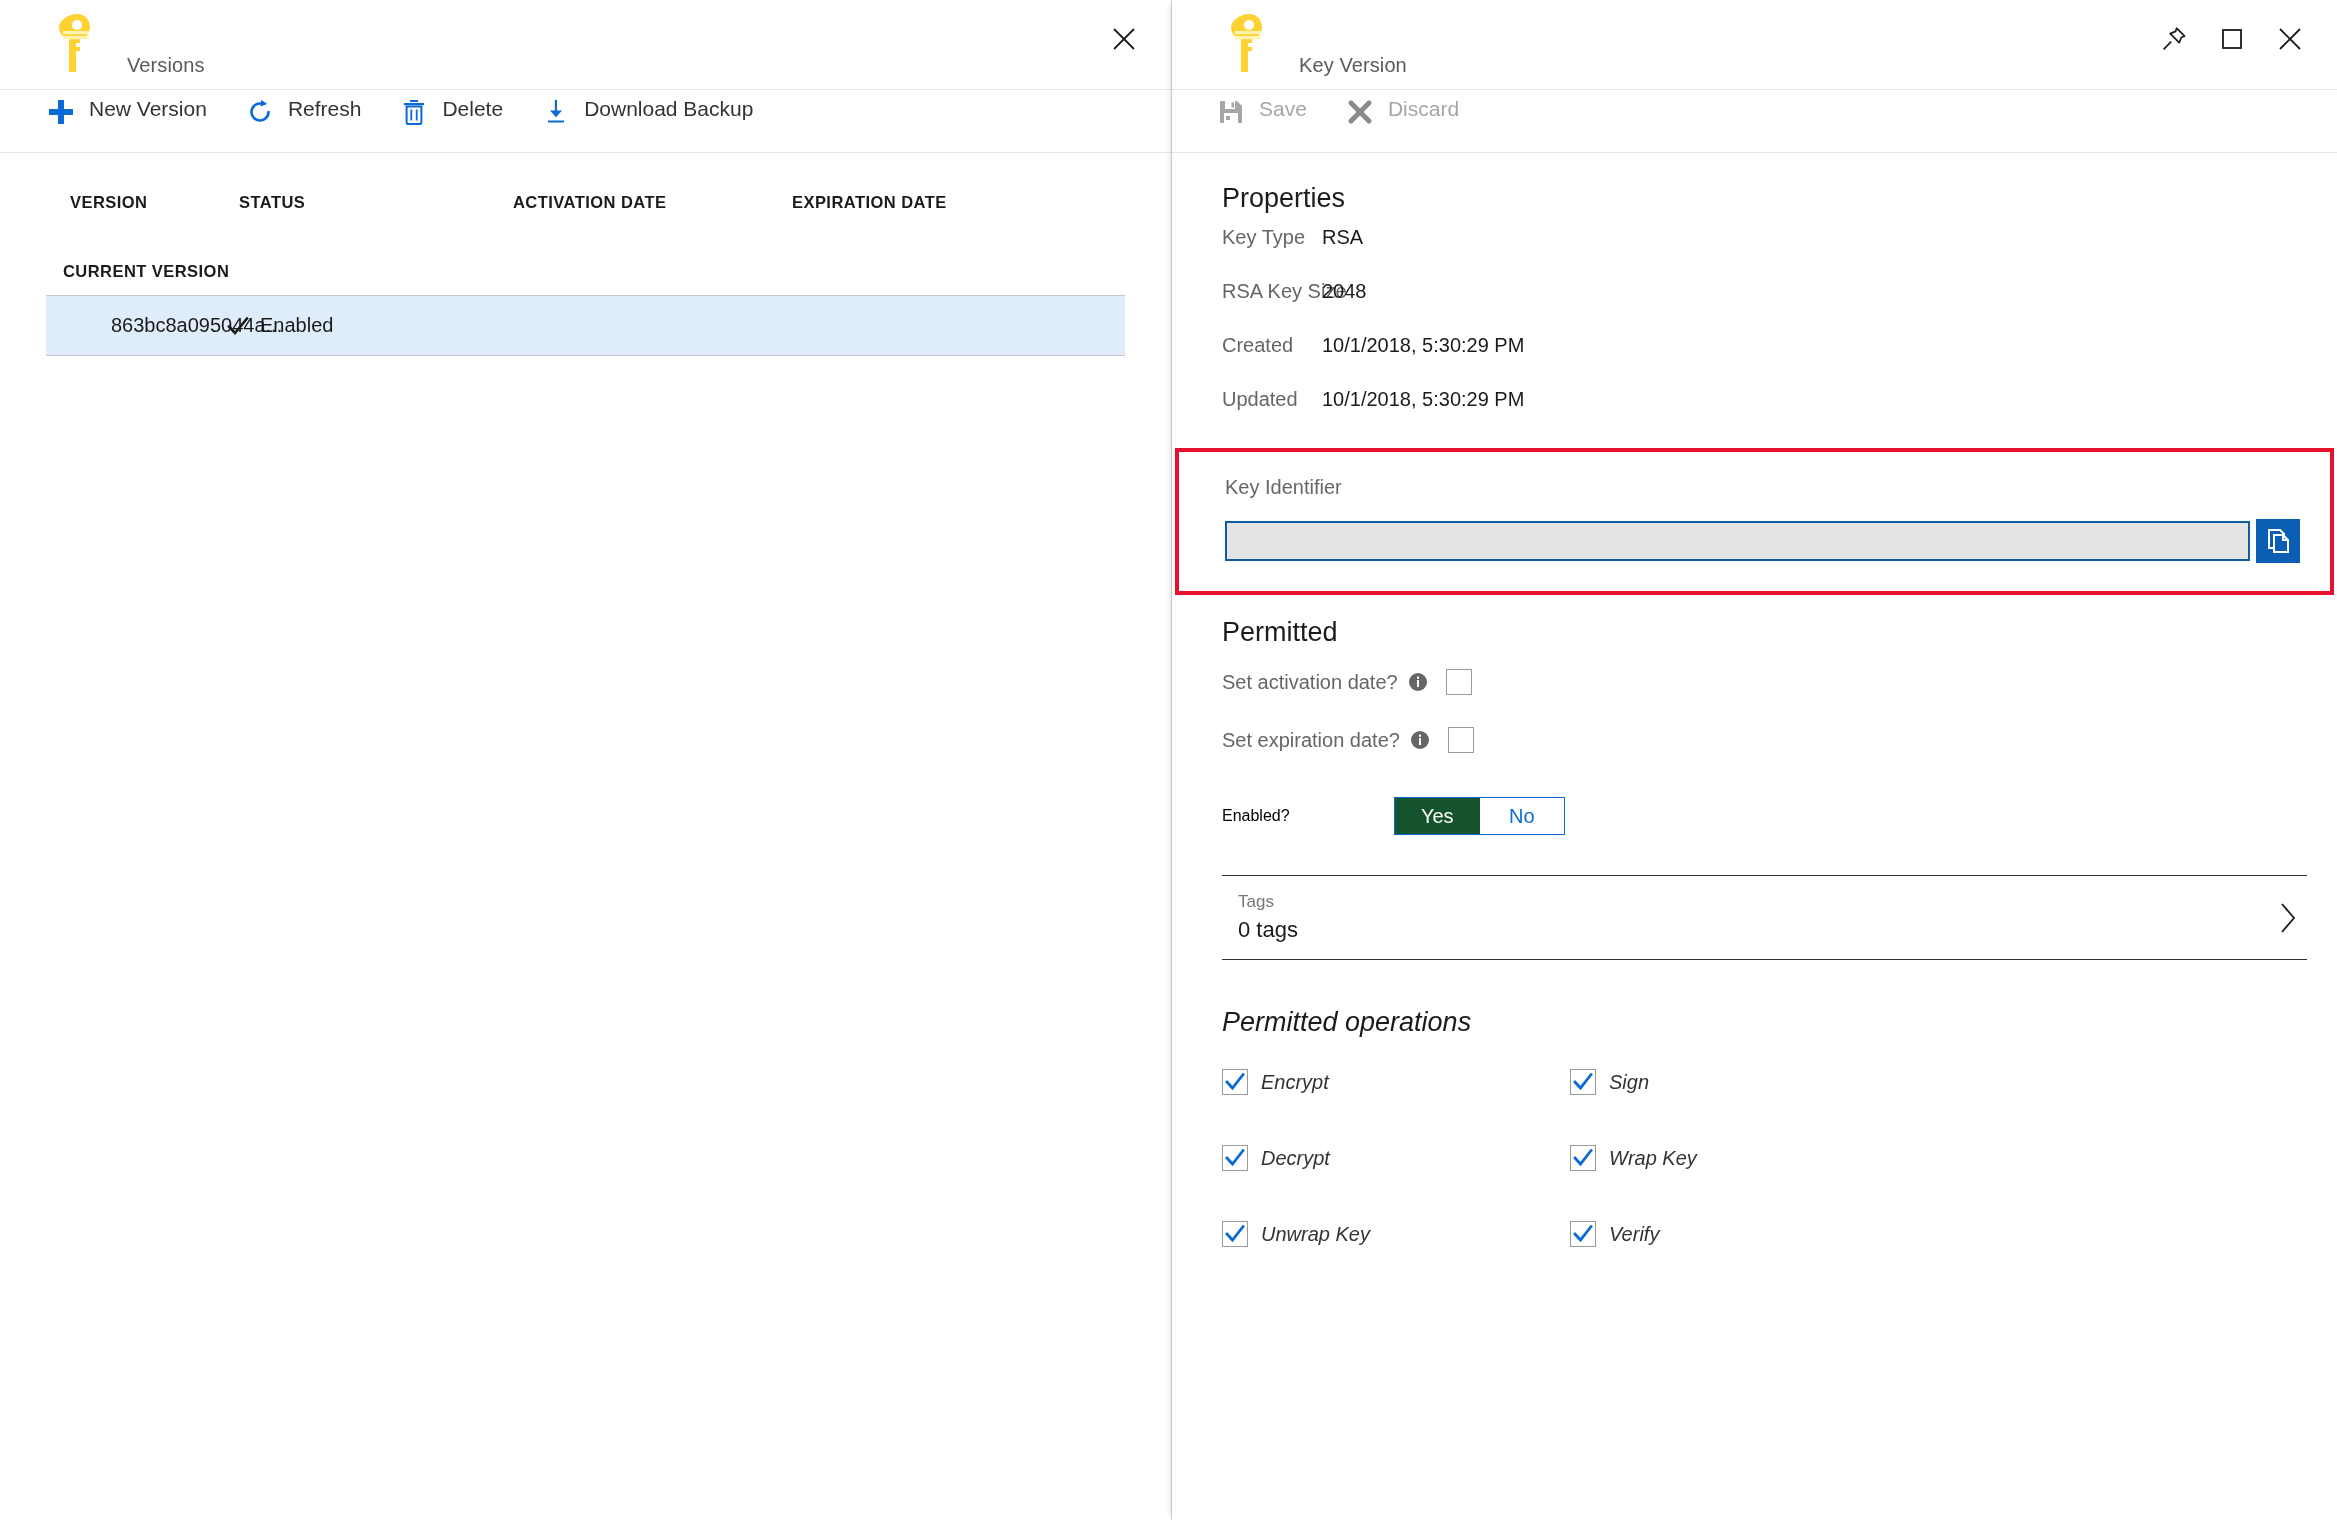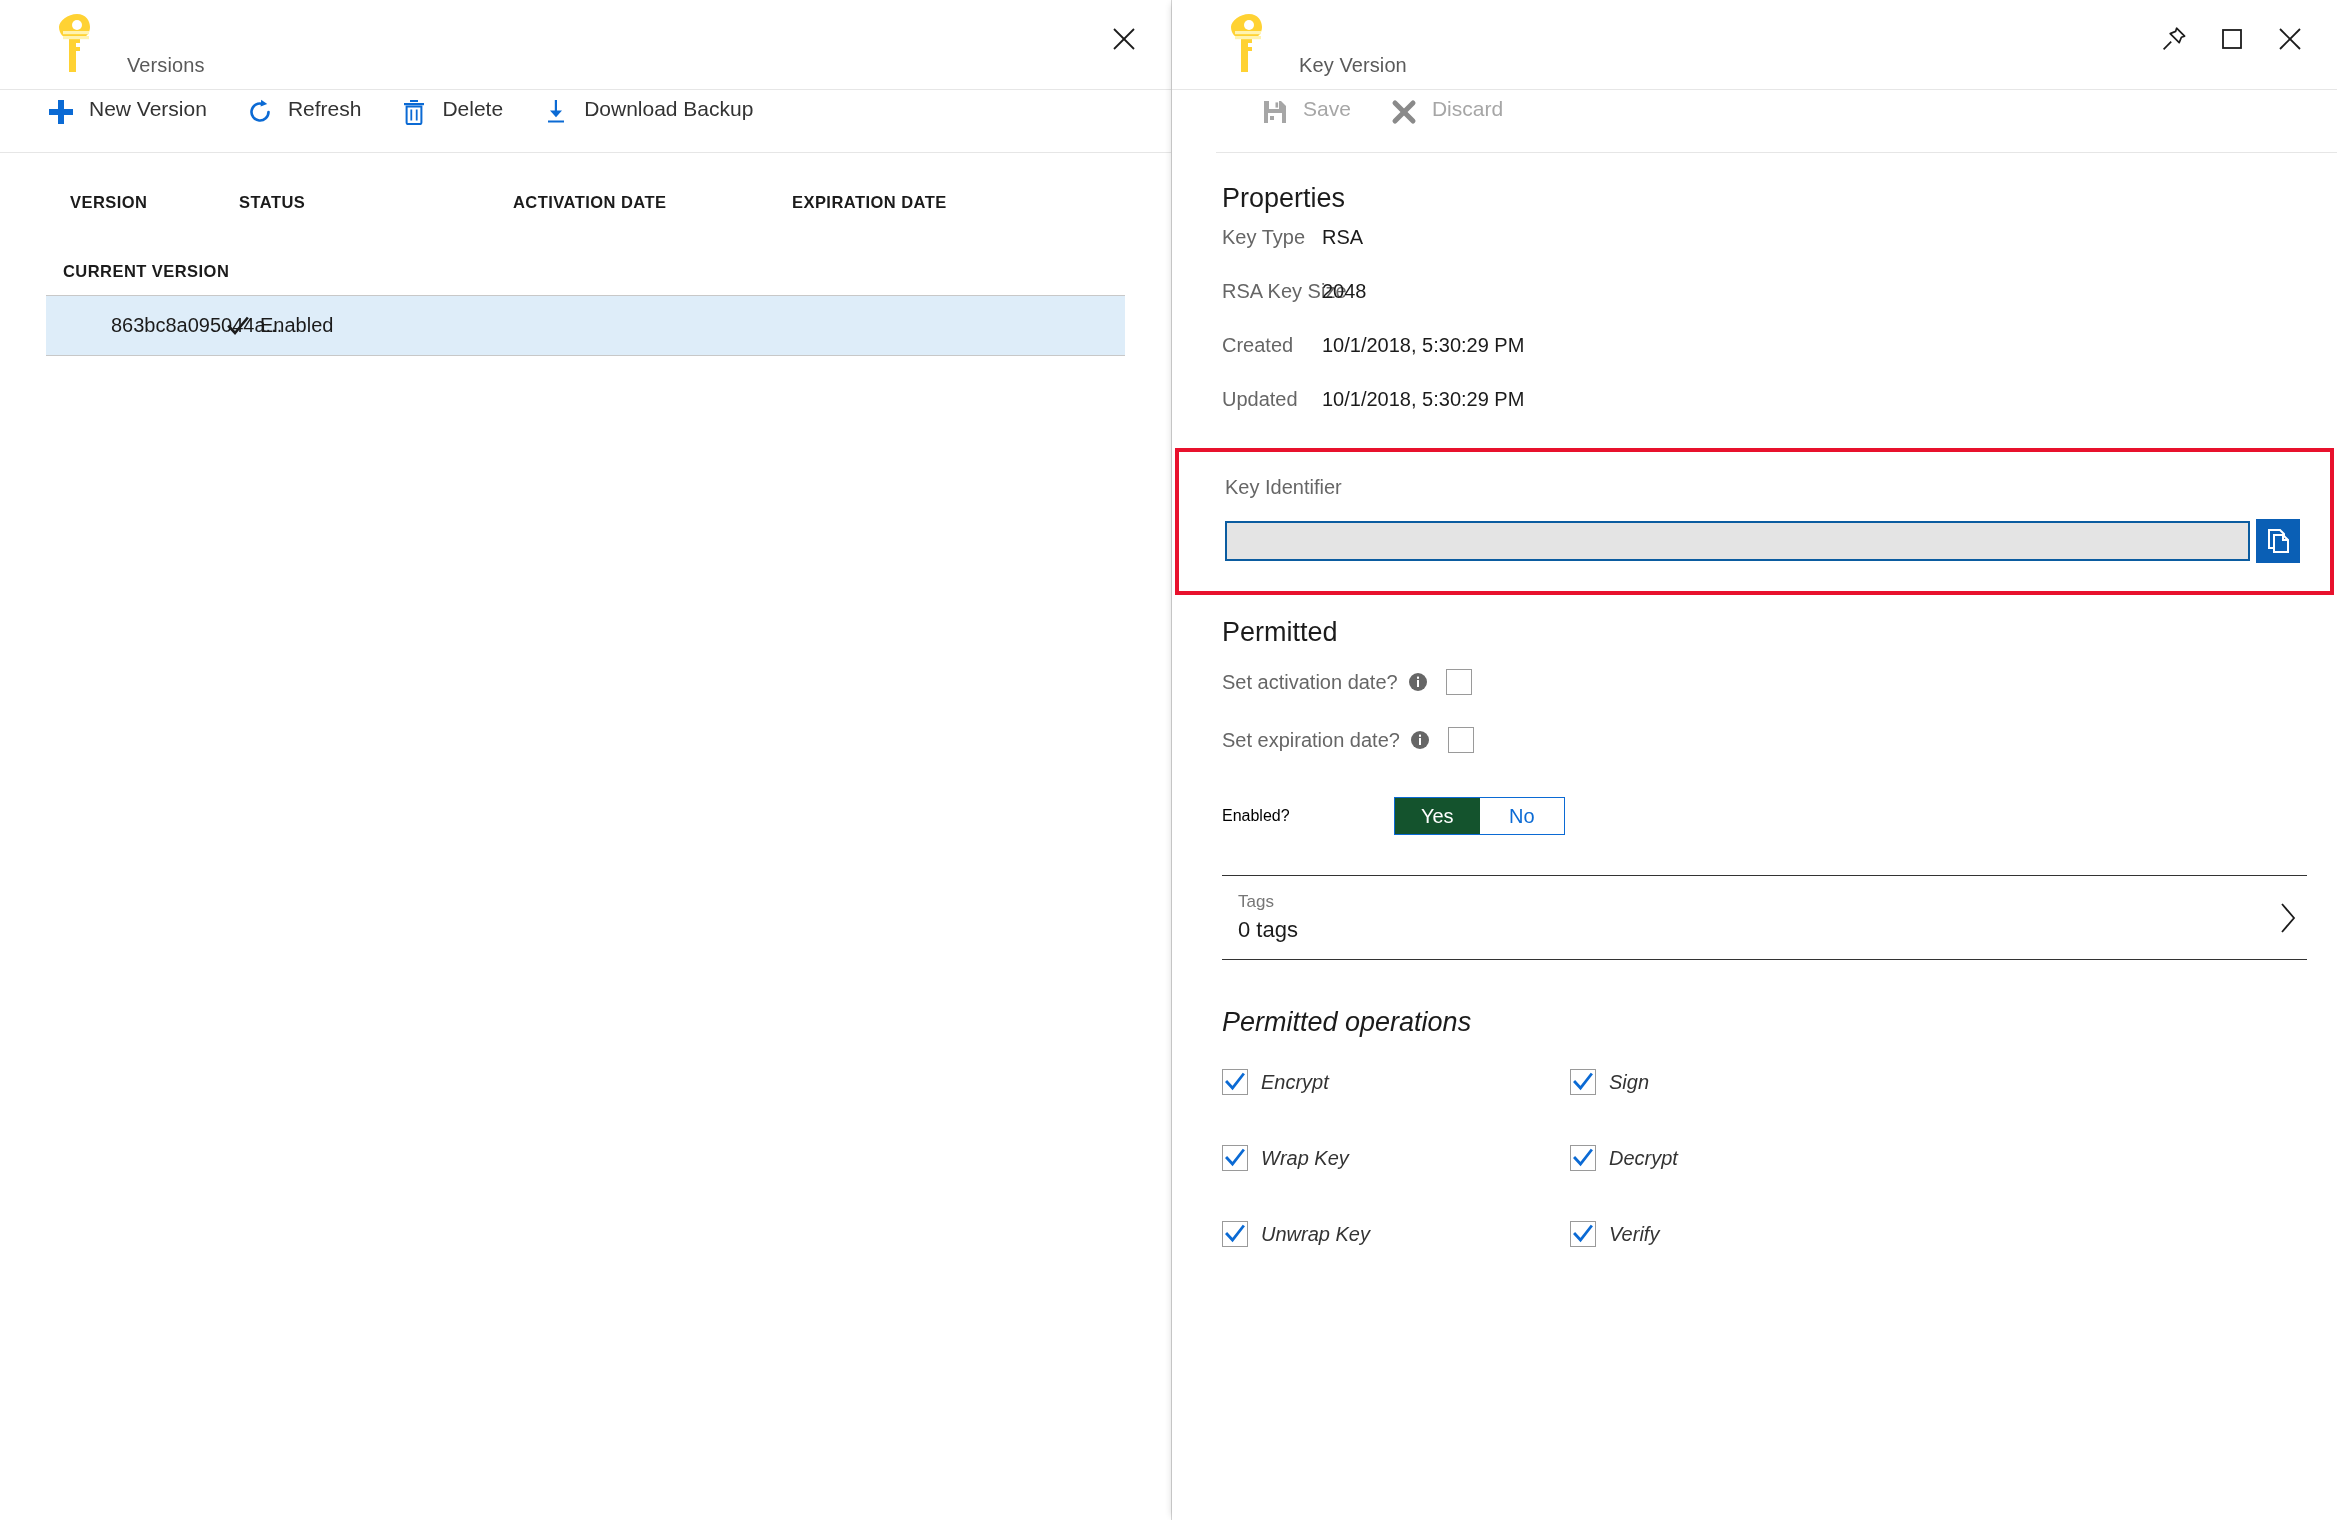"Save" div.cmdbar { margin-left: 44px -> none }
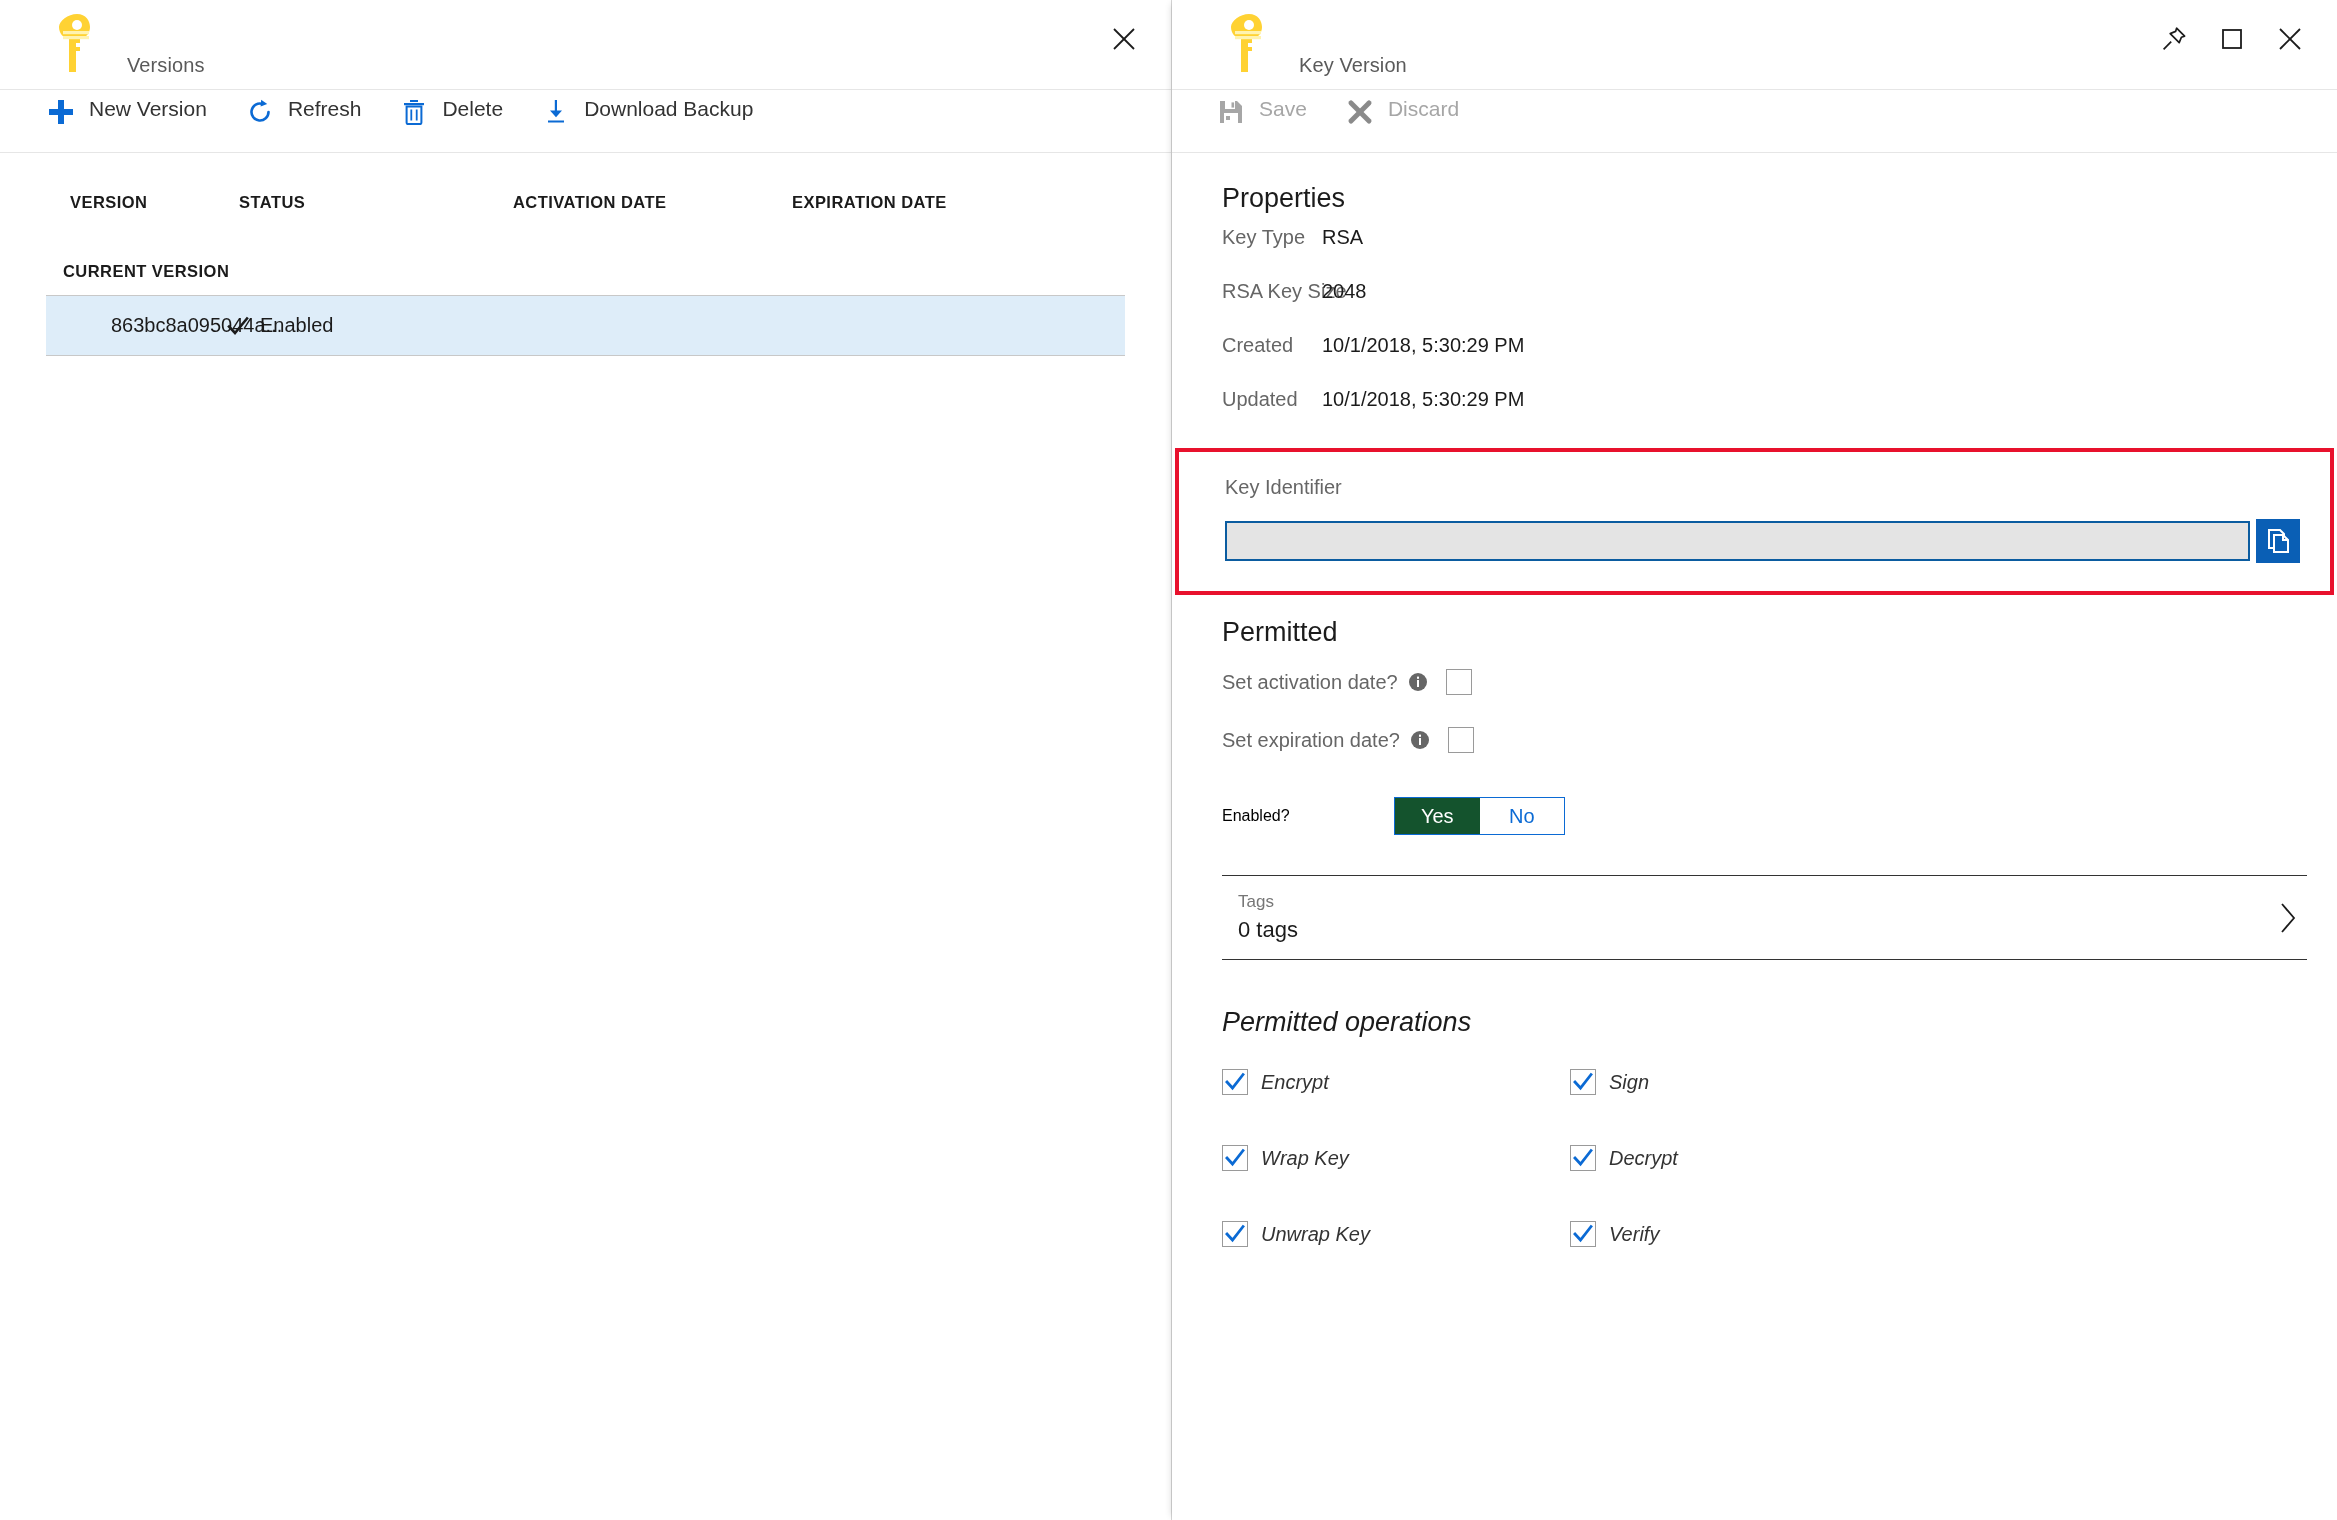"Wrap Key" div.op { order: before "Decrypt" -> after "Decrypt" }
